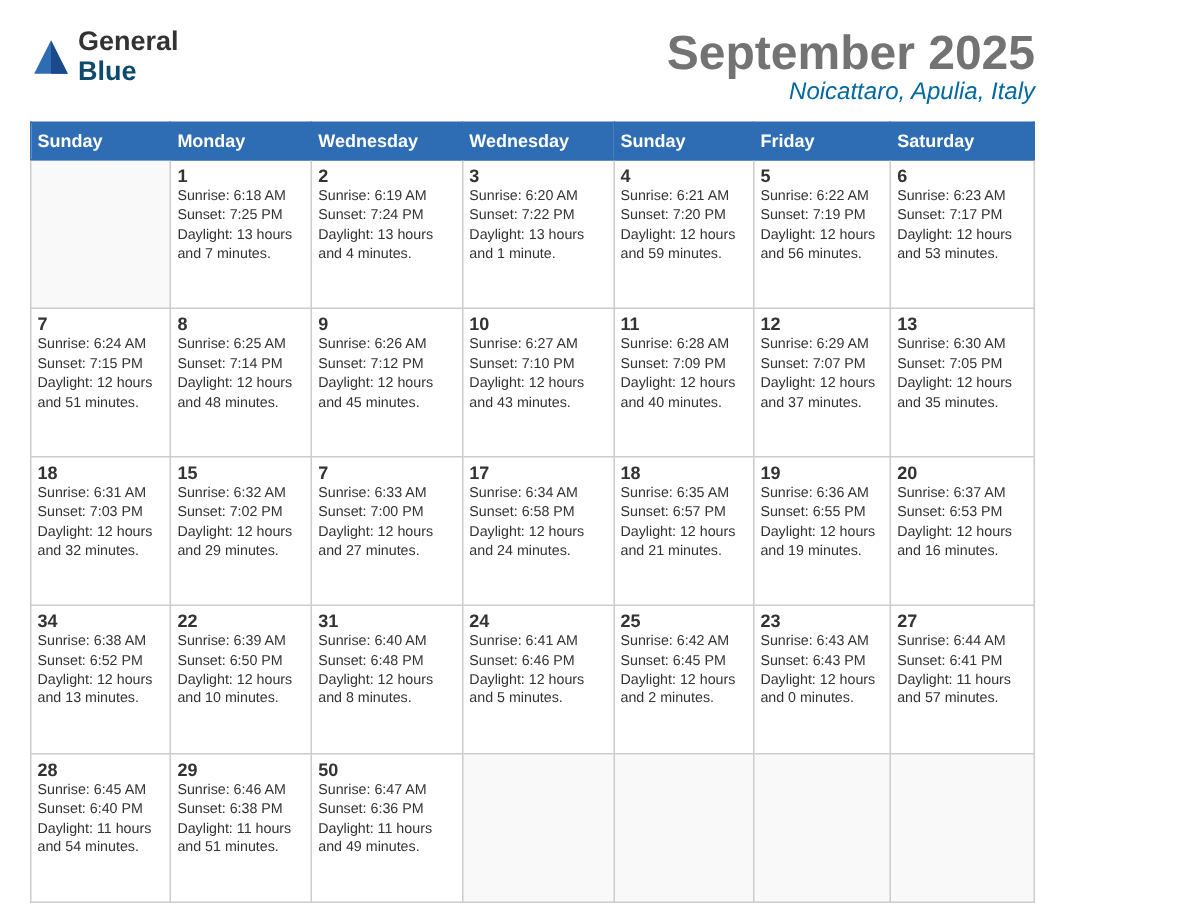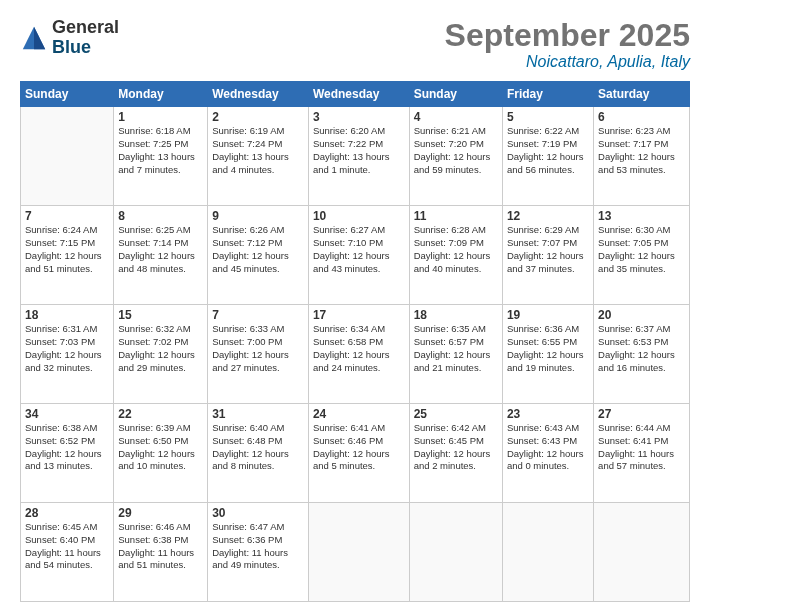"30" div.day-number { text: 30 -> 50 }
